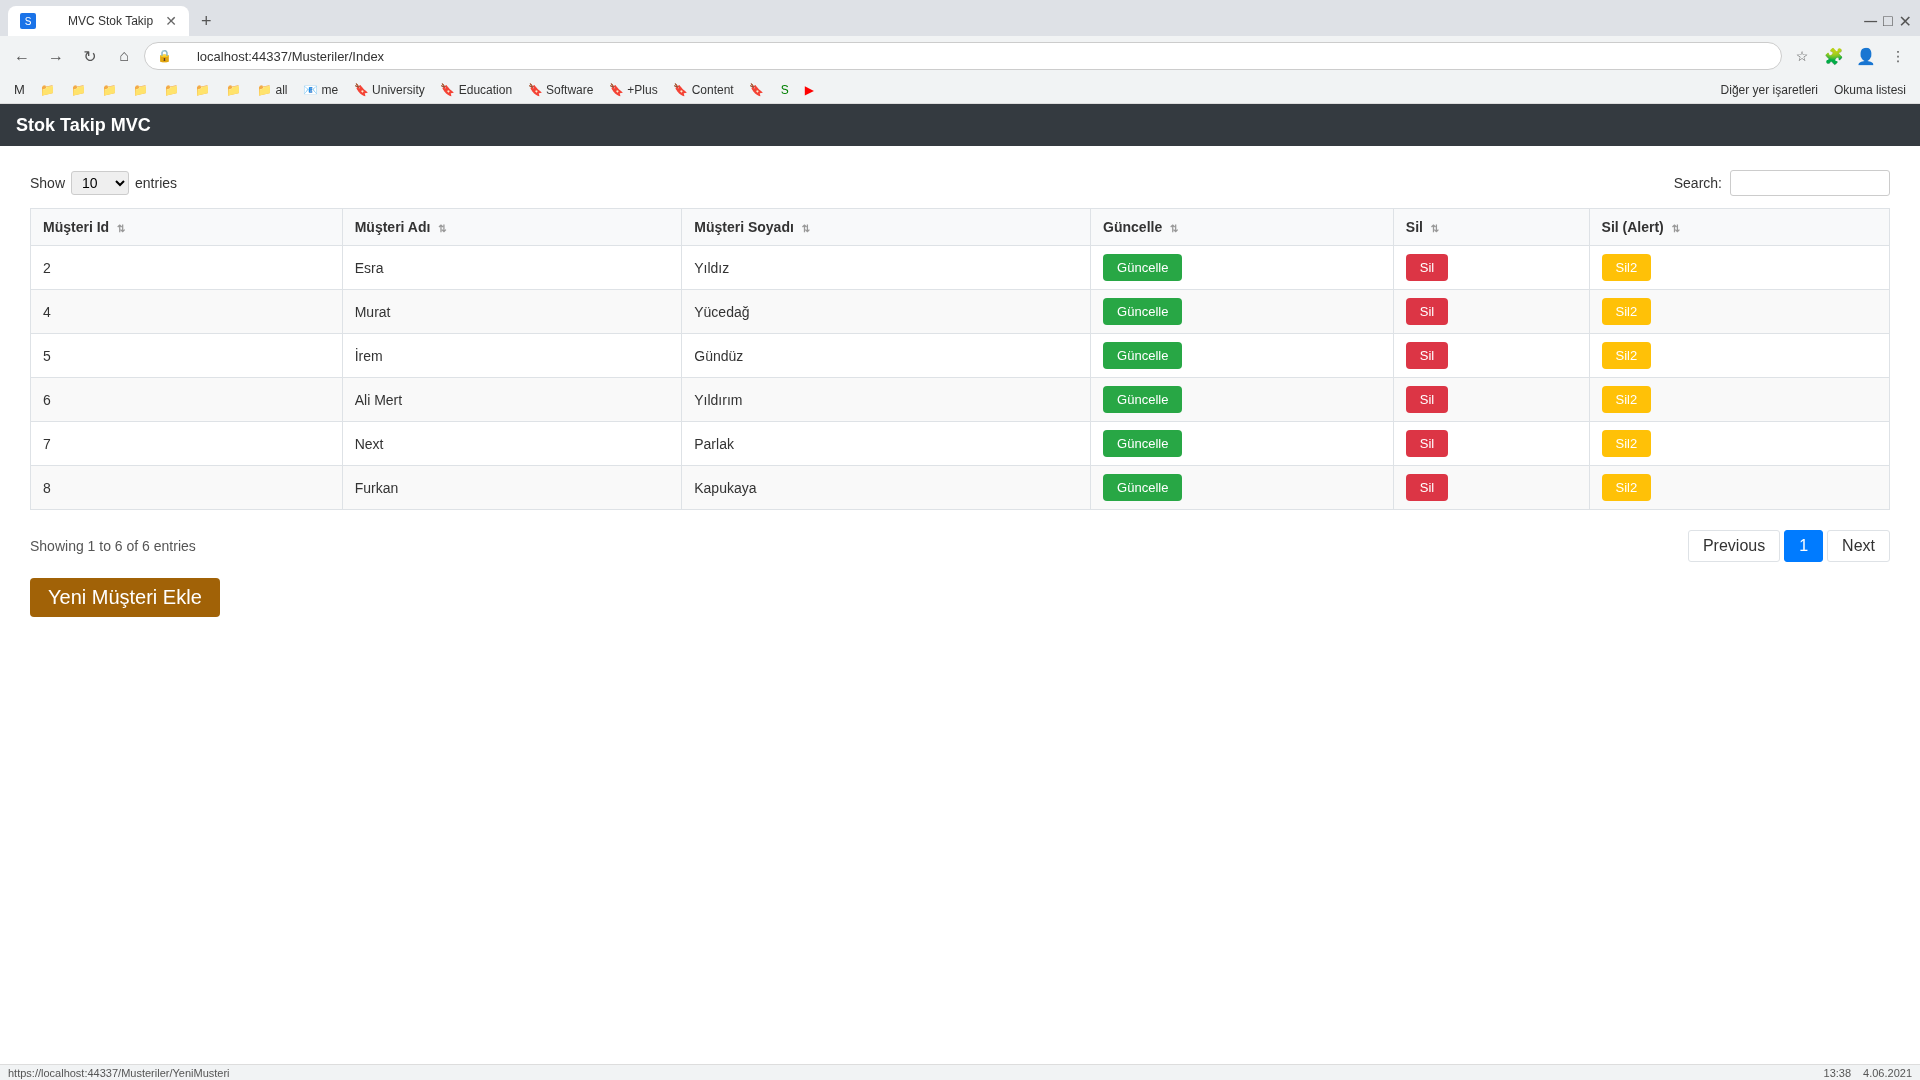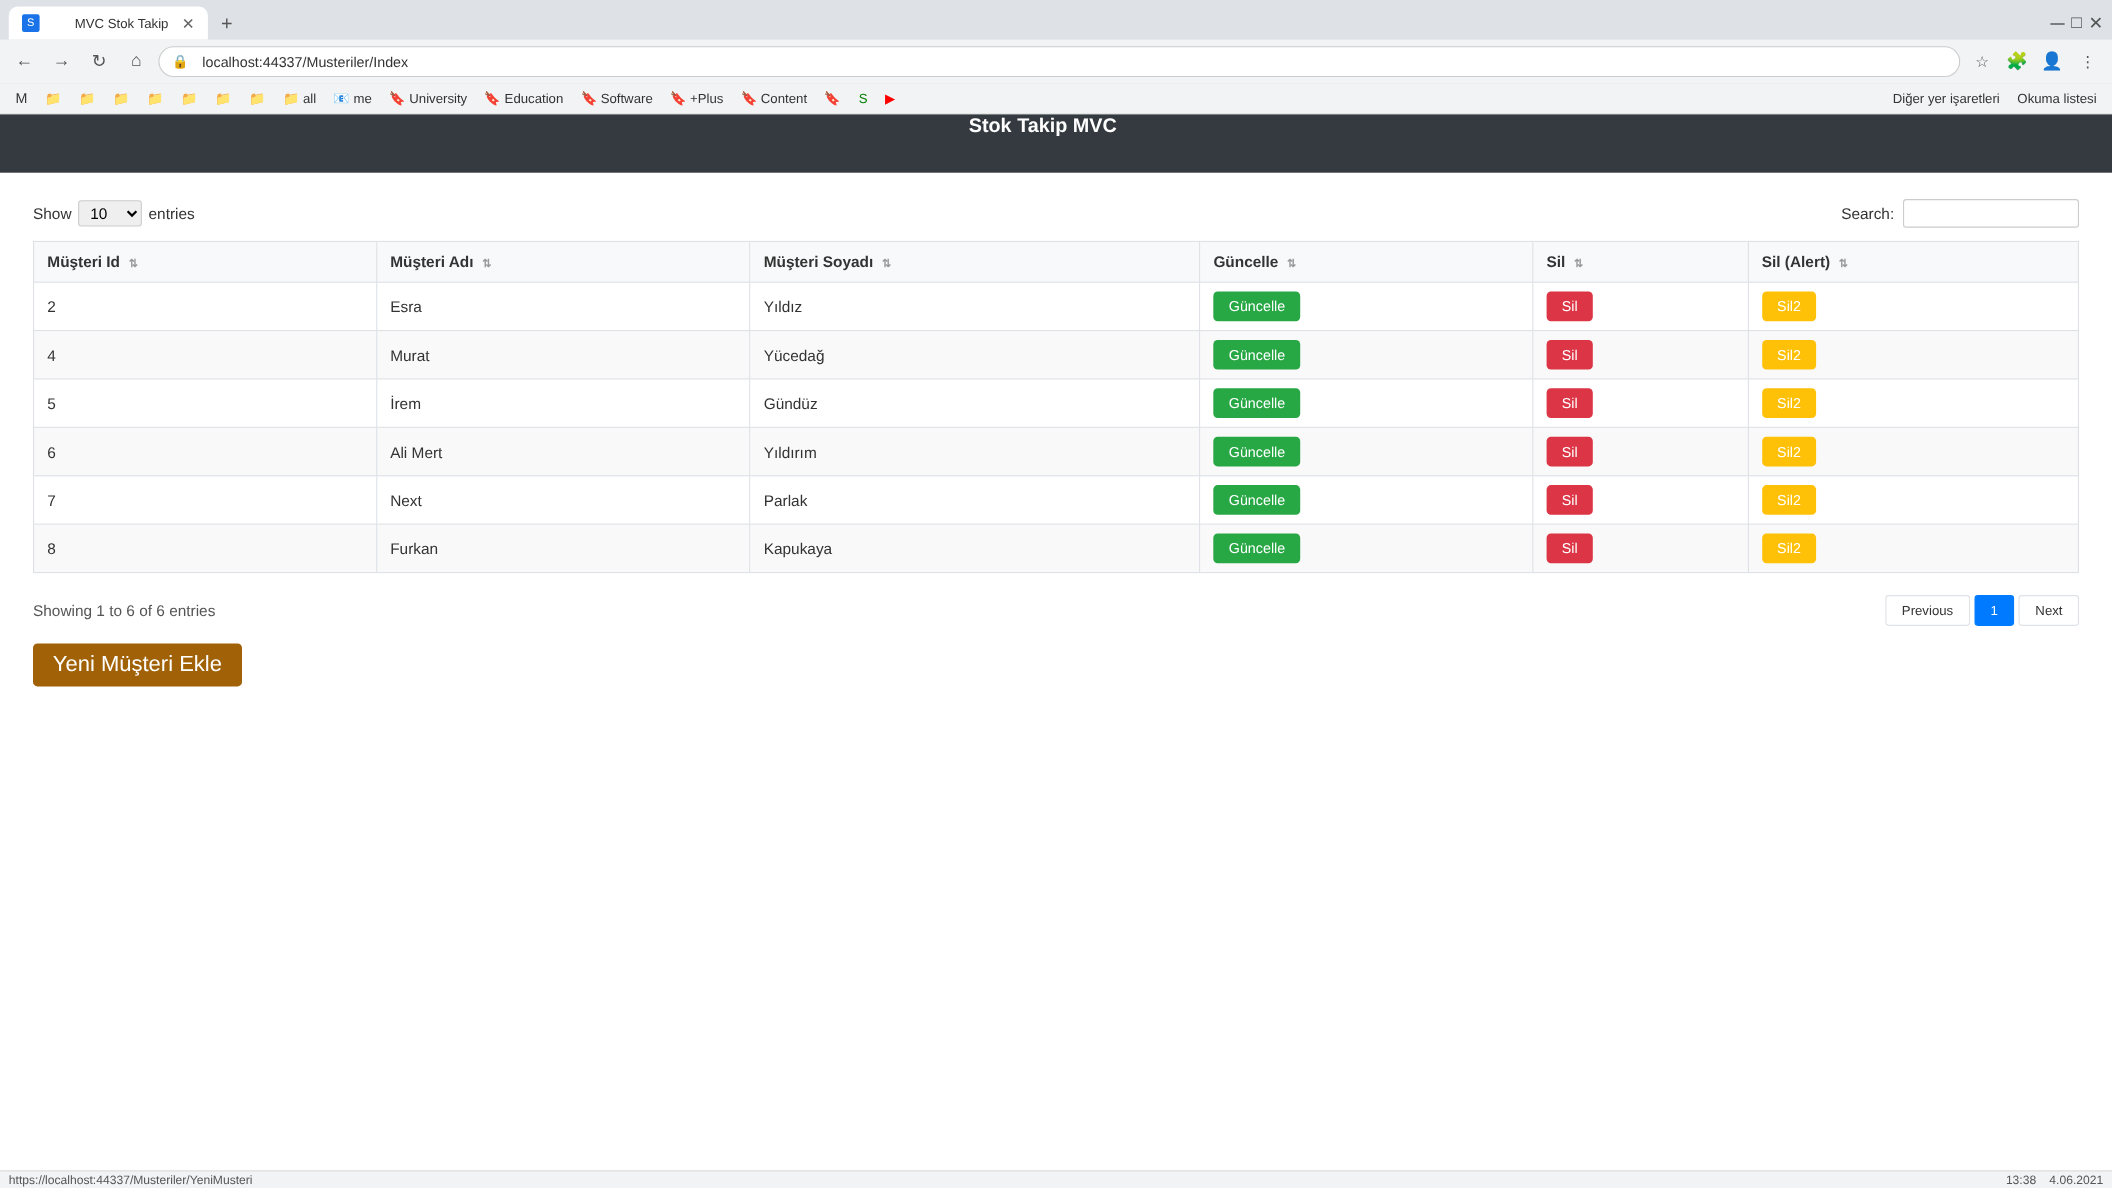"localhost:44337/Musteriler/Index" span { margin-left: 6px -> 19px }
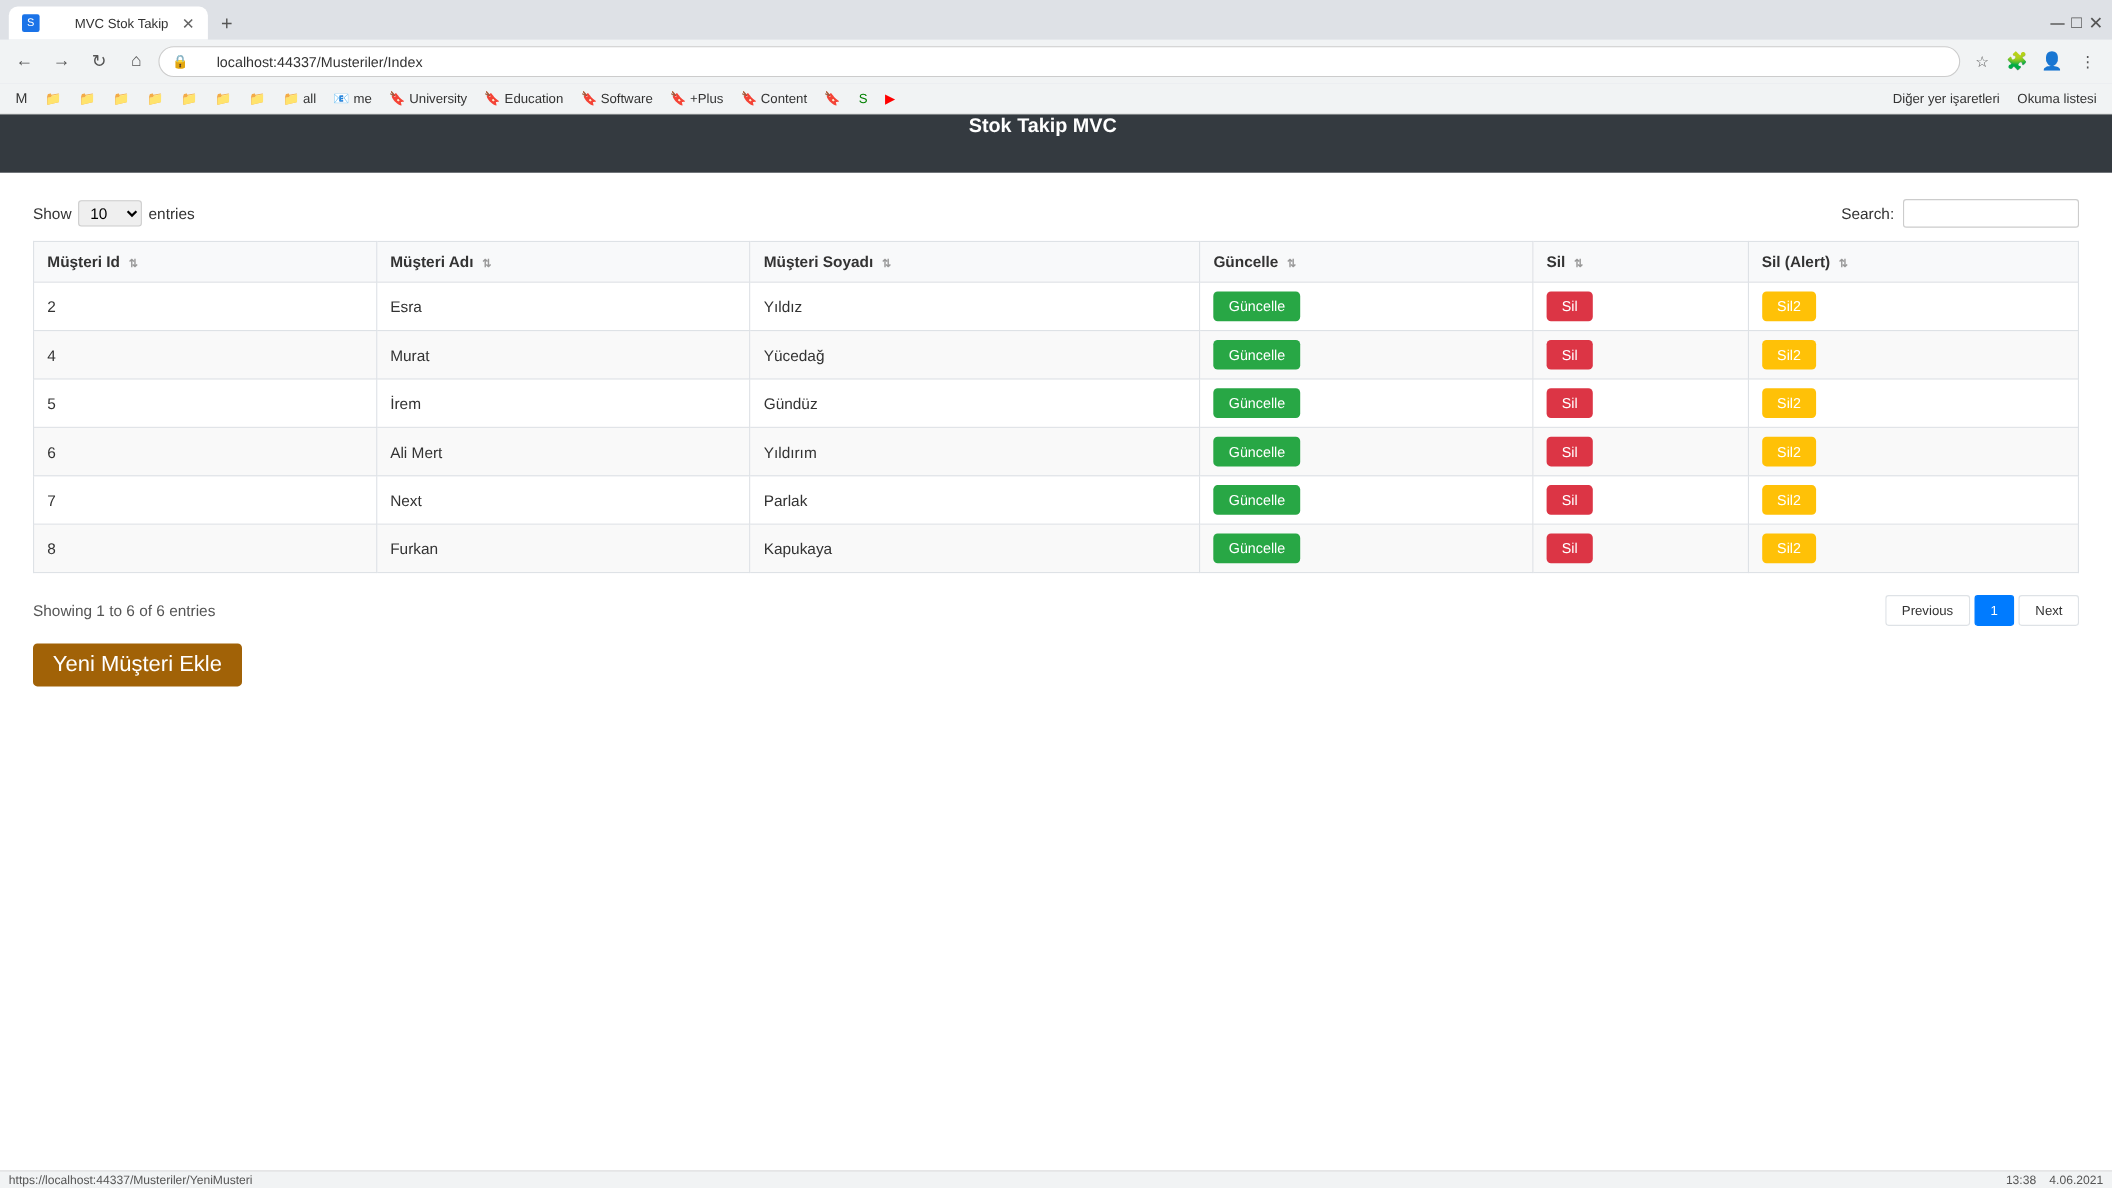"Stok Takip MVC" .app-navbar { flex-direction: column -> none; height: 53px -> 42px }
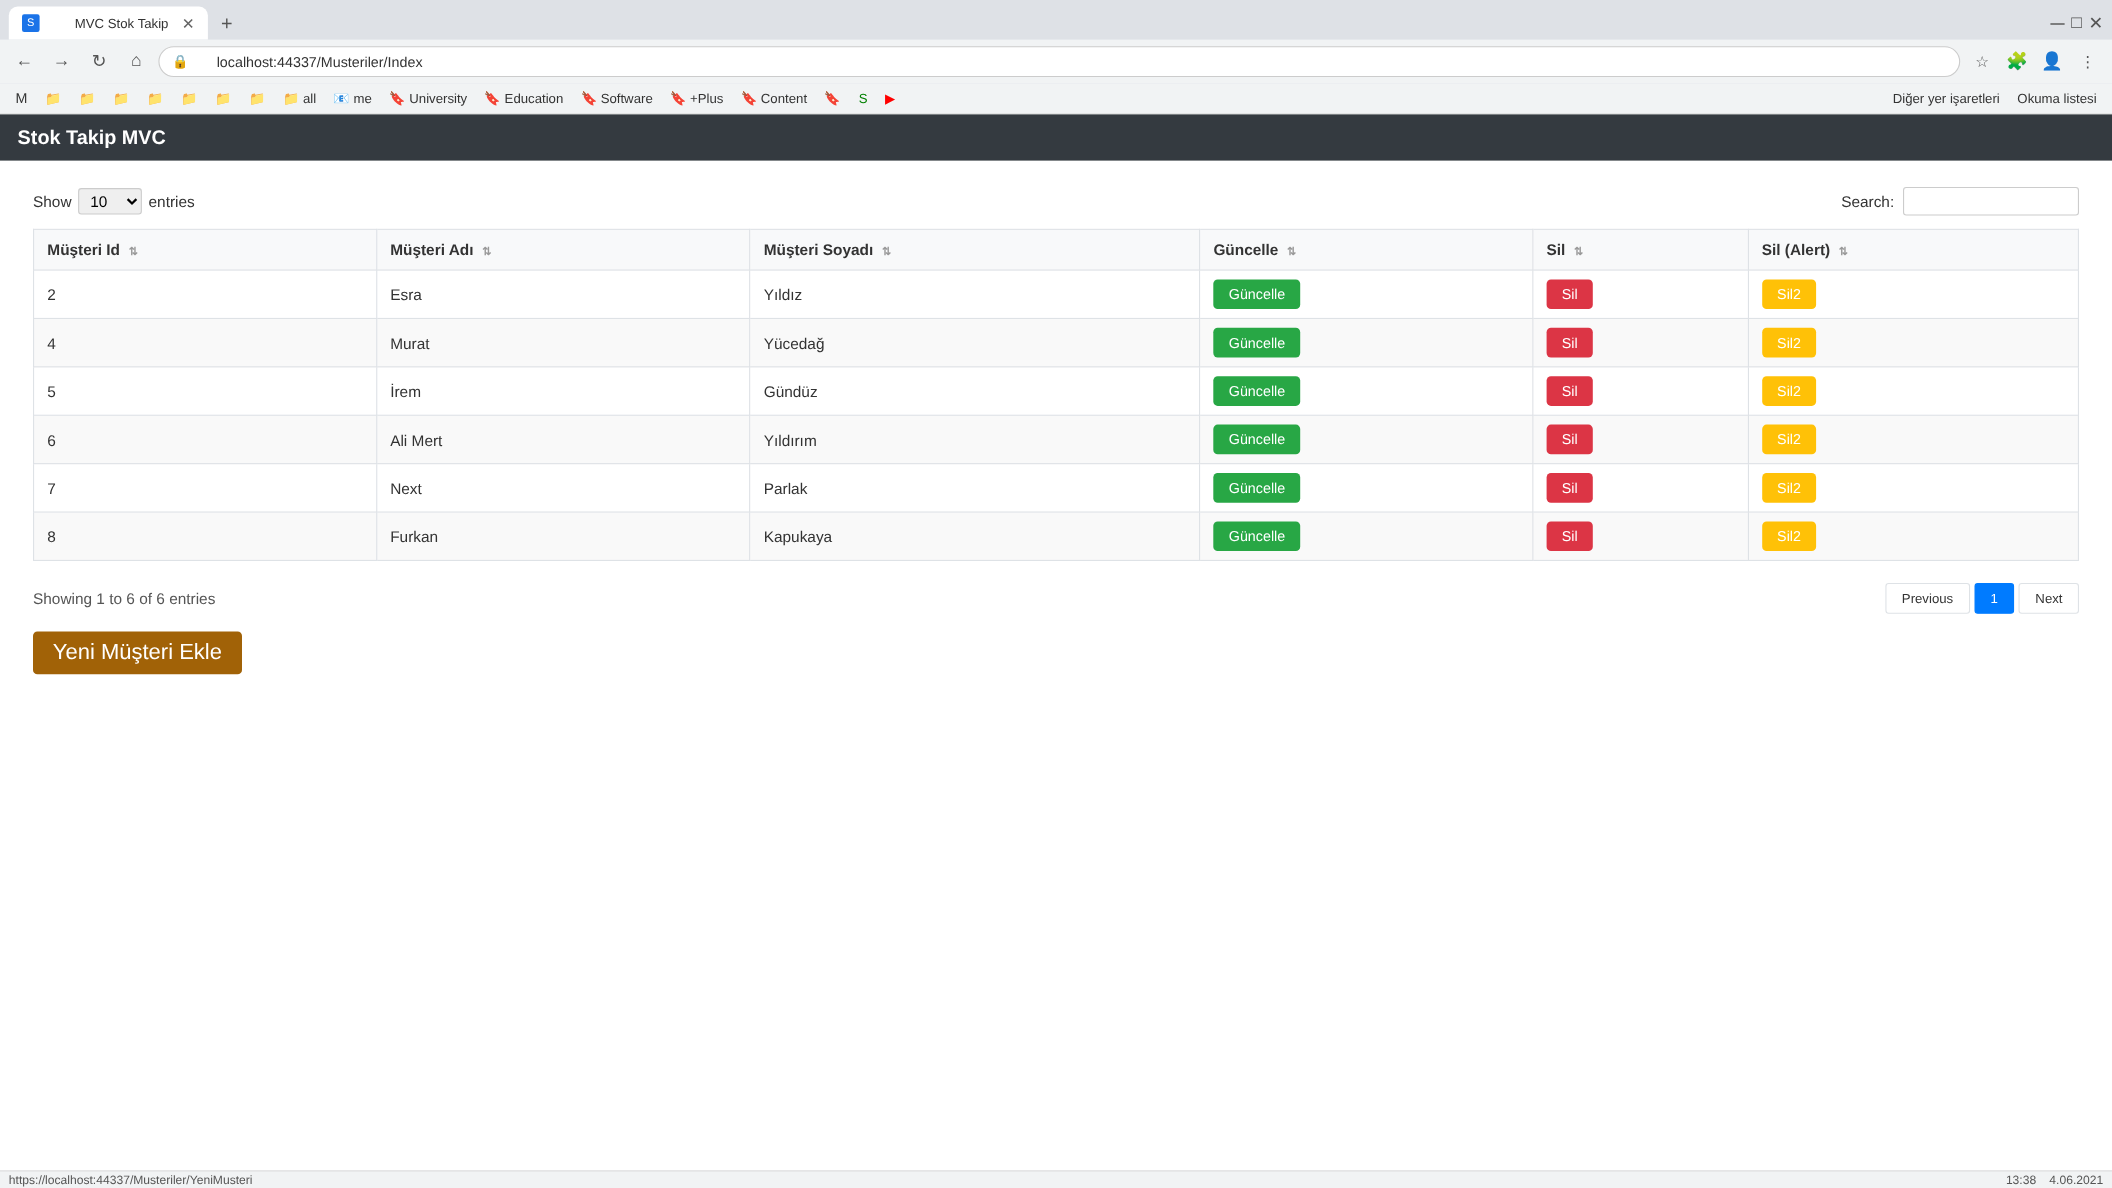"Previous" .page-btn { font-size: 12px -> 16px }
